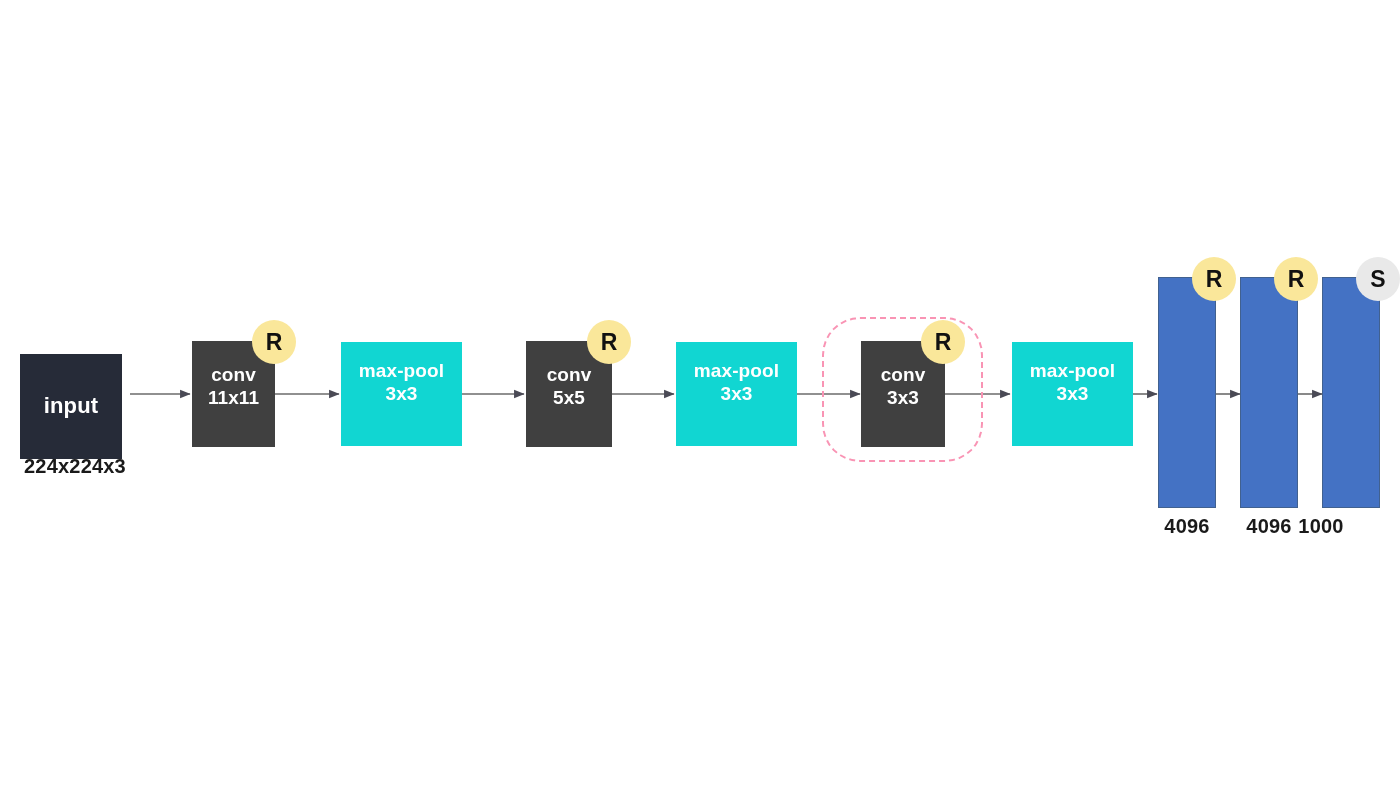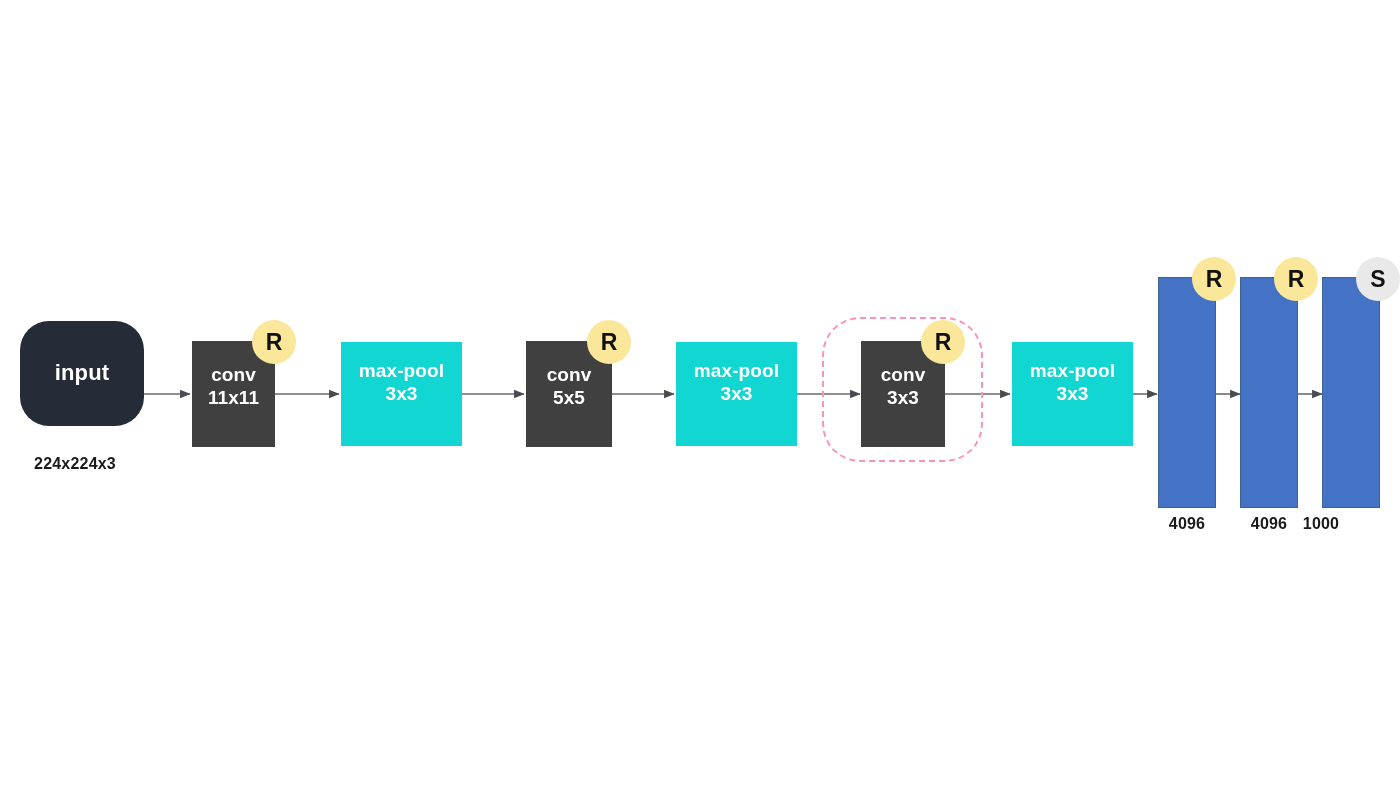"input" div.node { border-radius: 29px -> none; top: 321px -> 354px; width: 124px -> 102px }
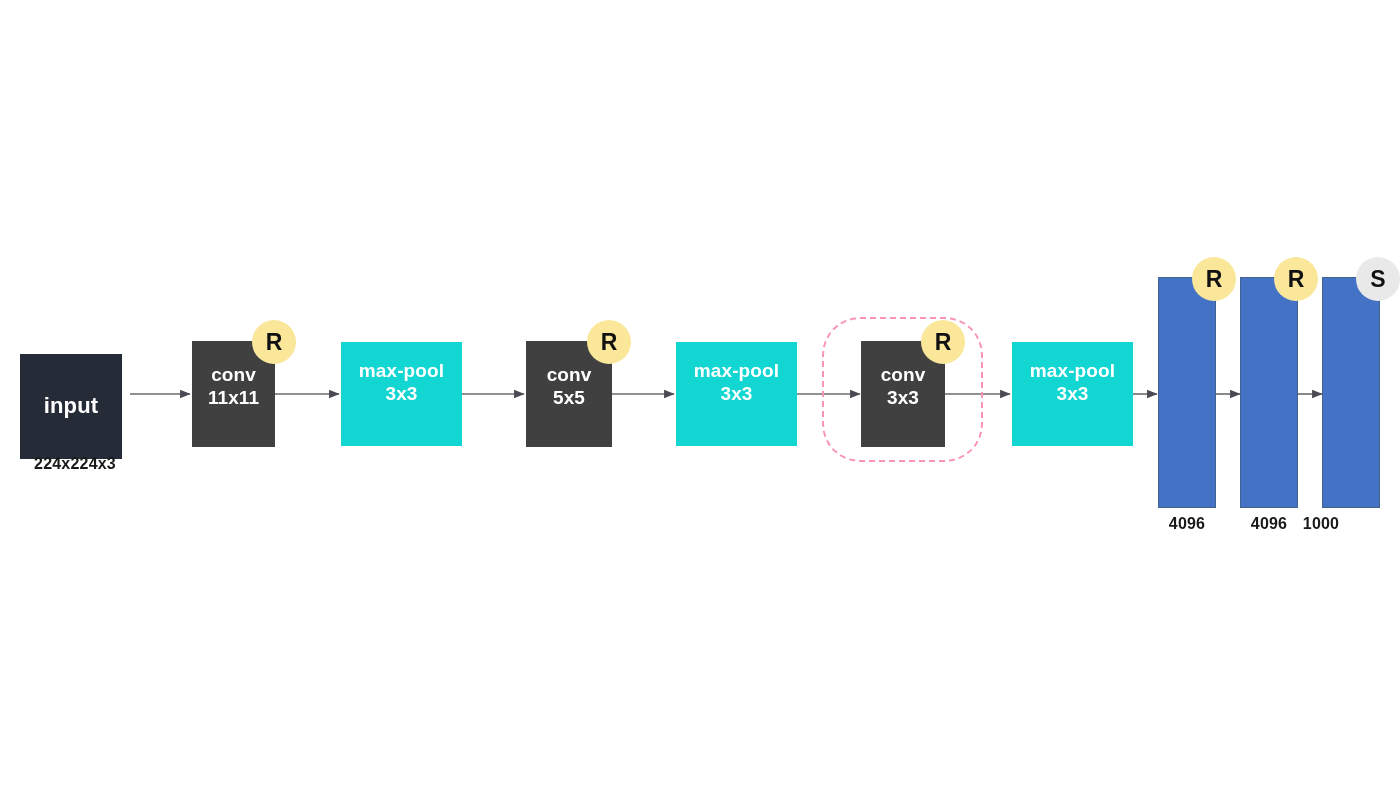"224x224x3" .caption { font-size: 16px -> 20px }
